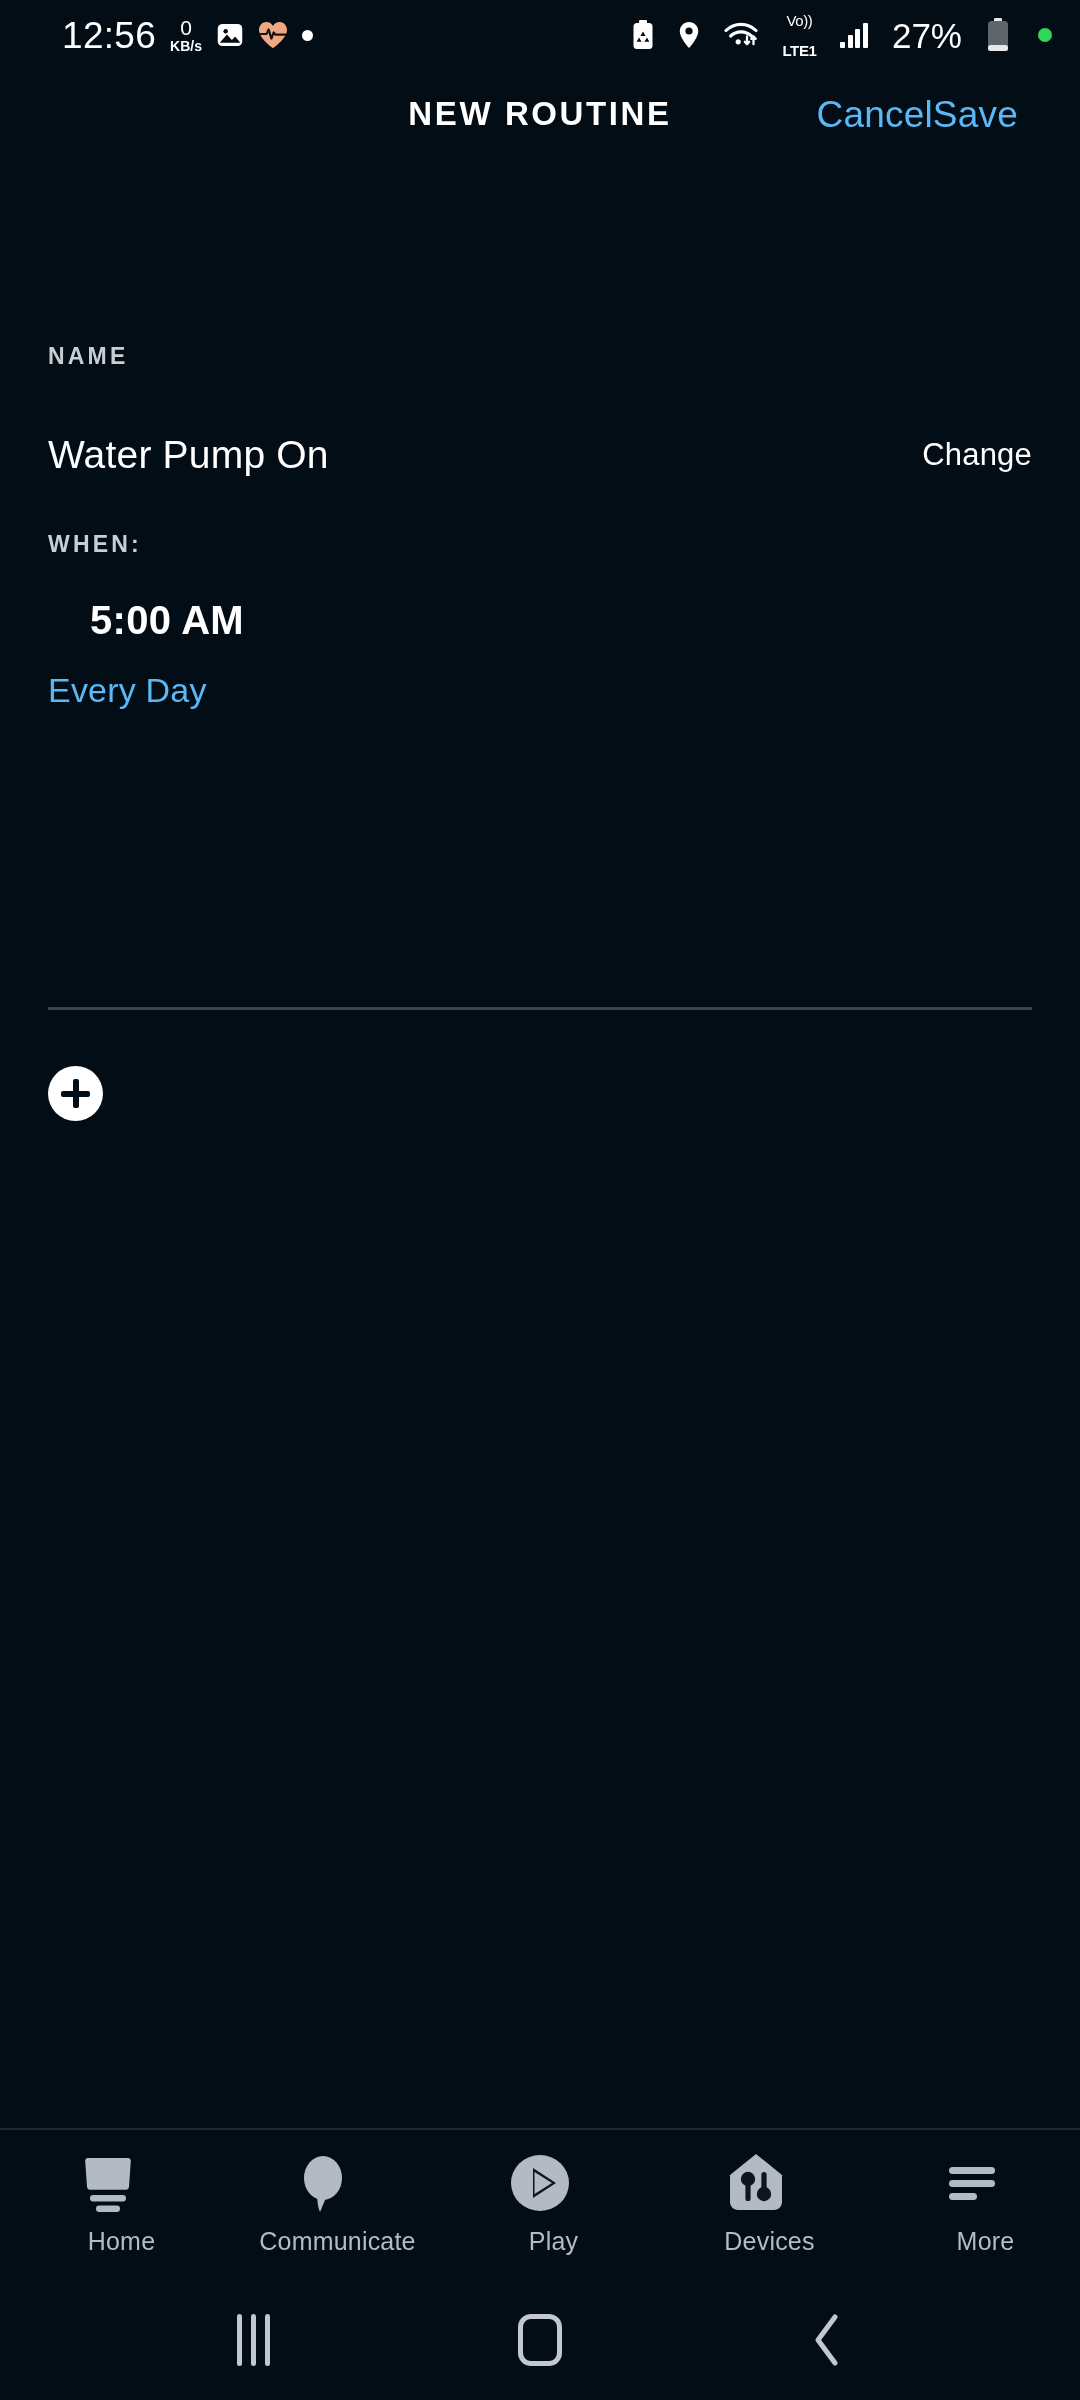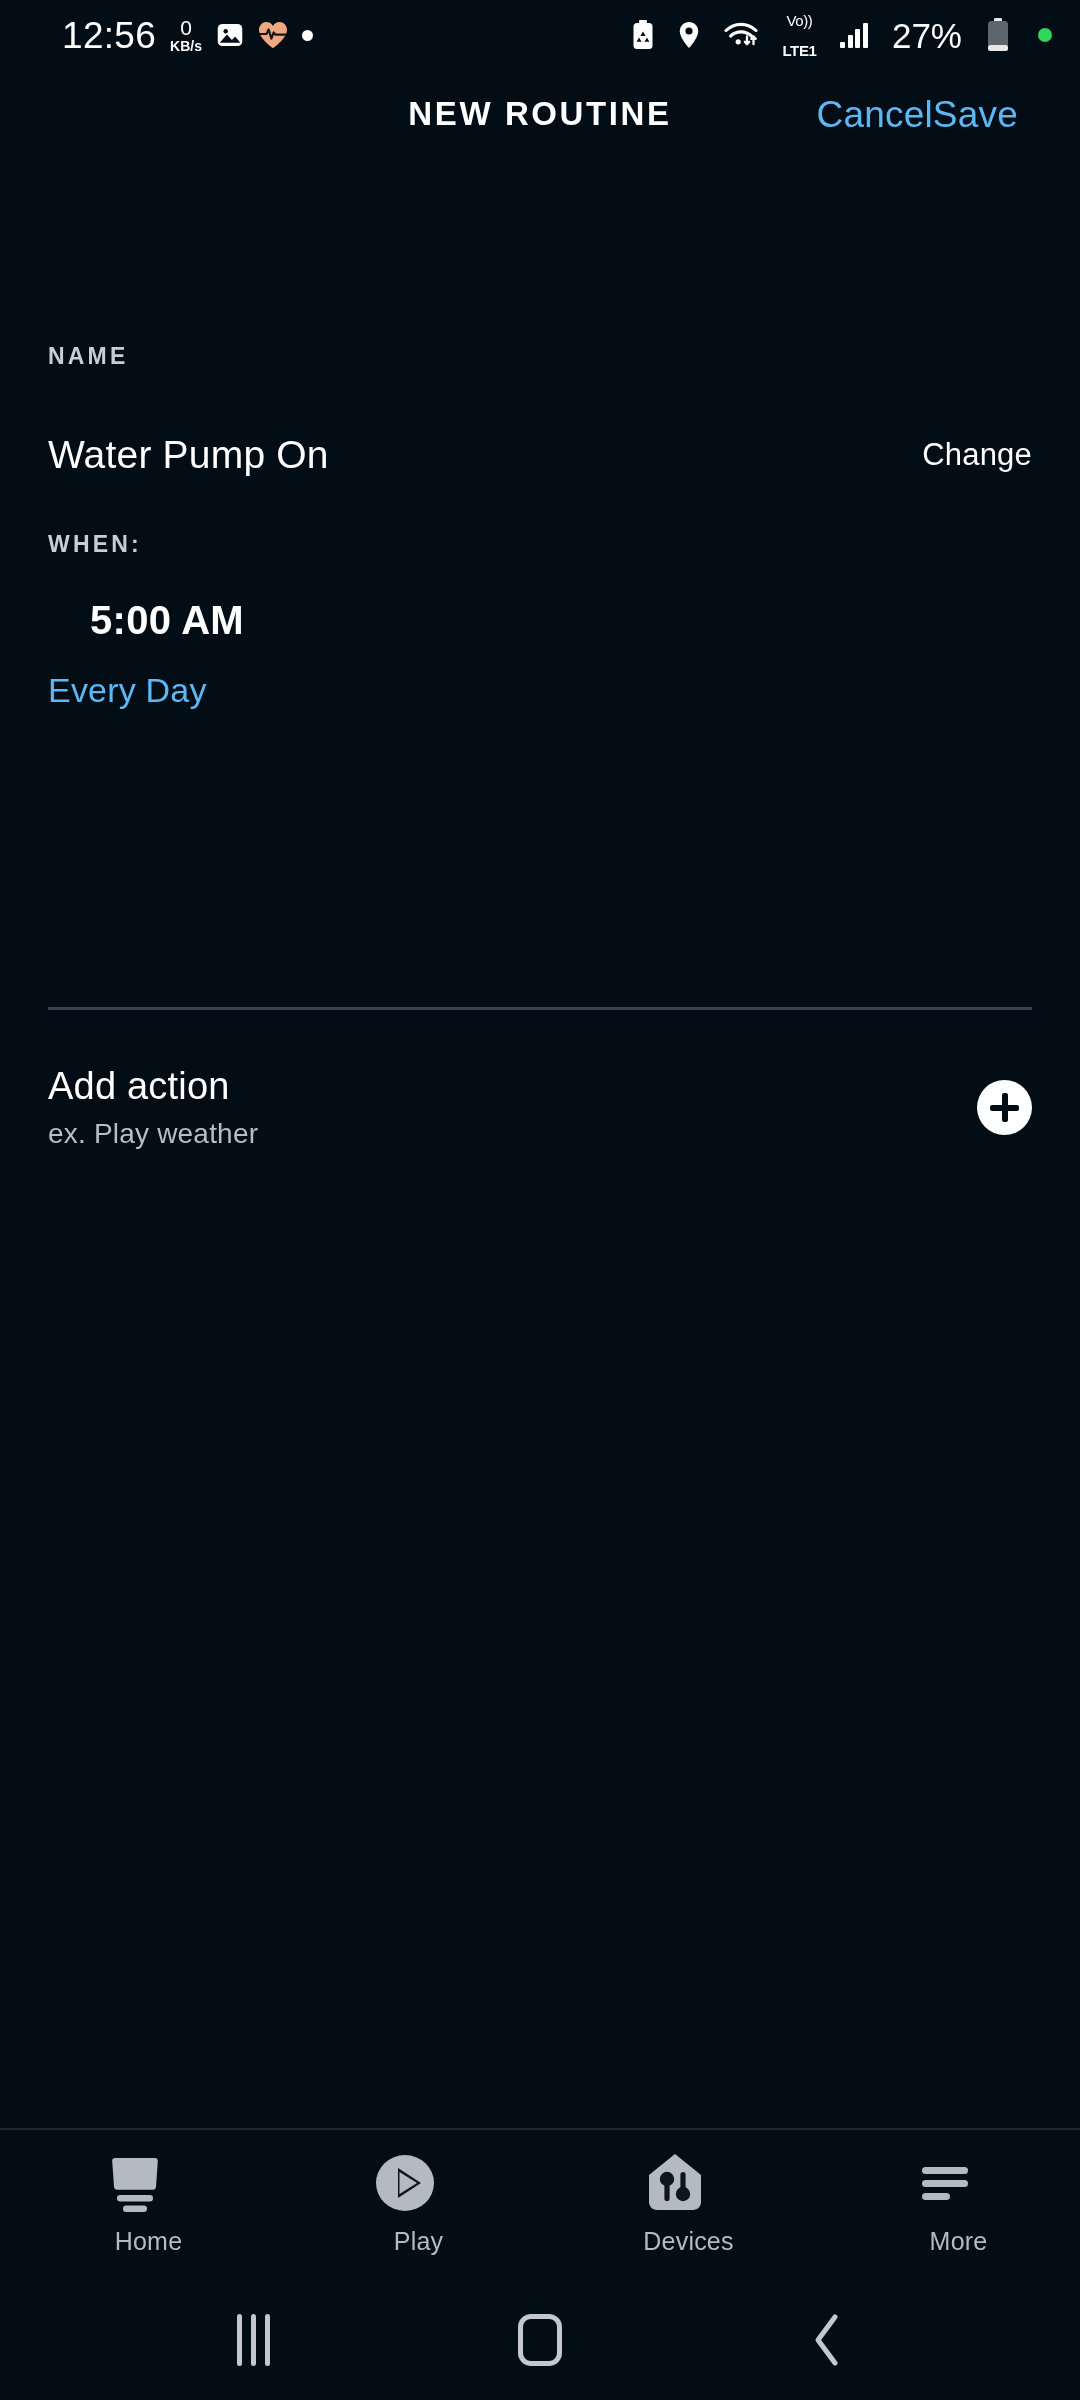"Add action" div { html: <div> <div>Add action</div> <div>ex. Play weather</div> </div> -> none }
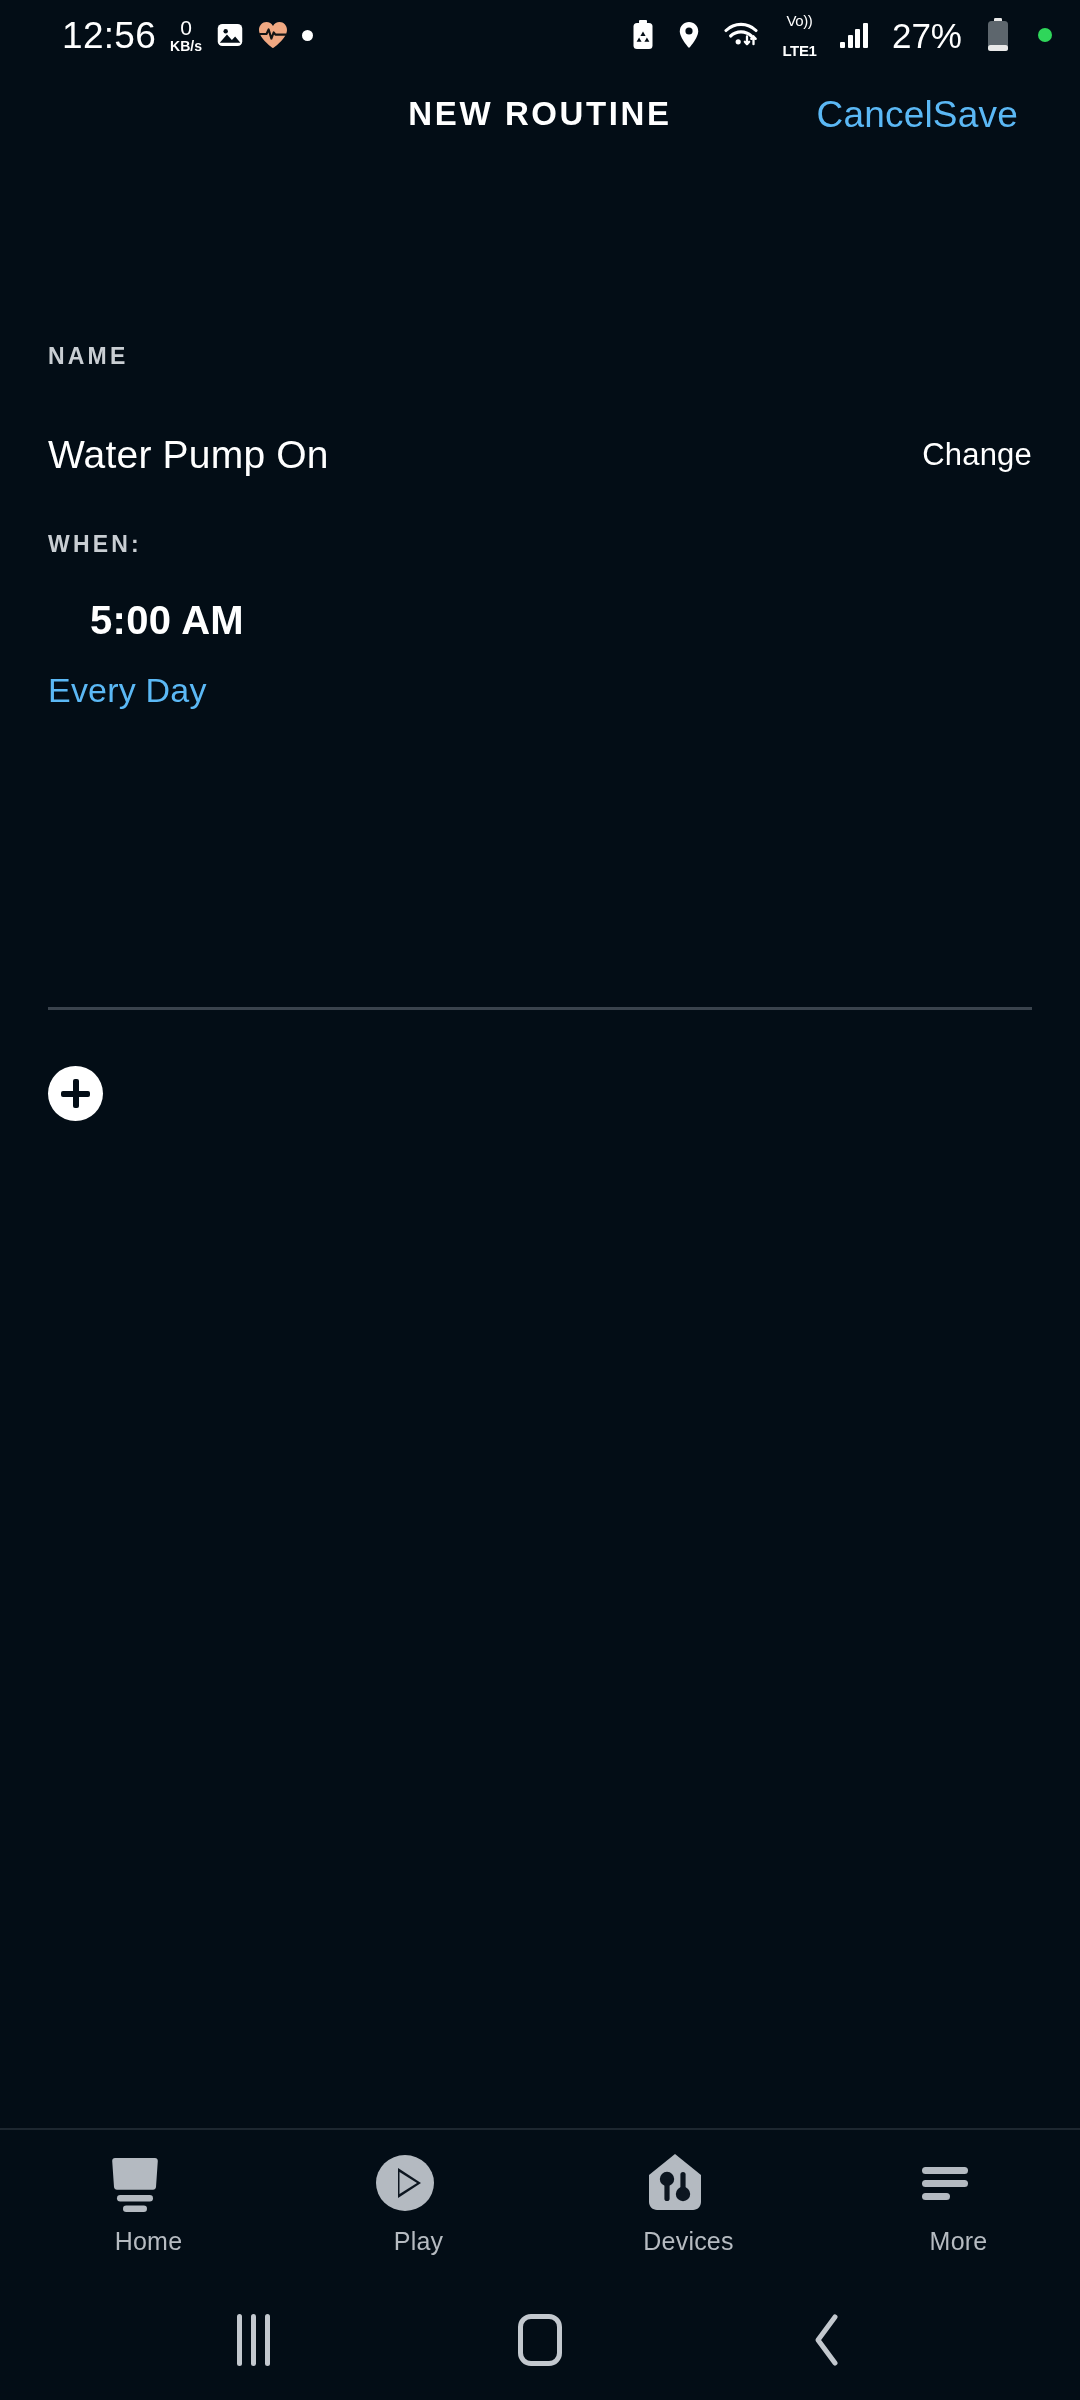"Communicate" div.tab { html: none -> <div> <span> <svg> <ellipse></ellipse> <path></path> </svg> </span> <span>Communicate</span> </div> }
